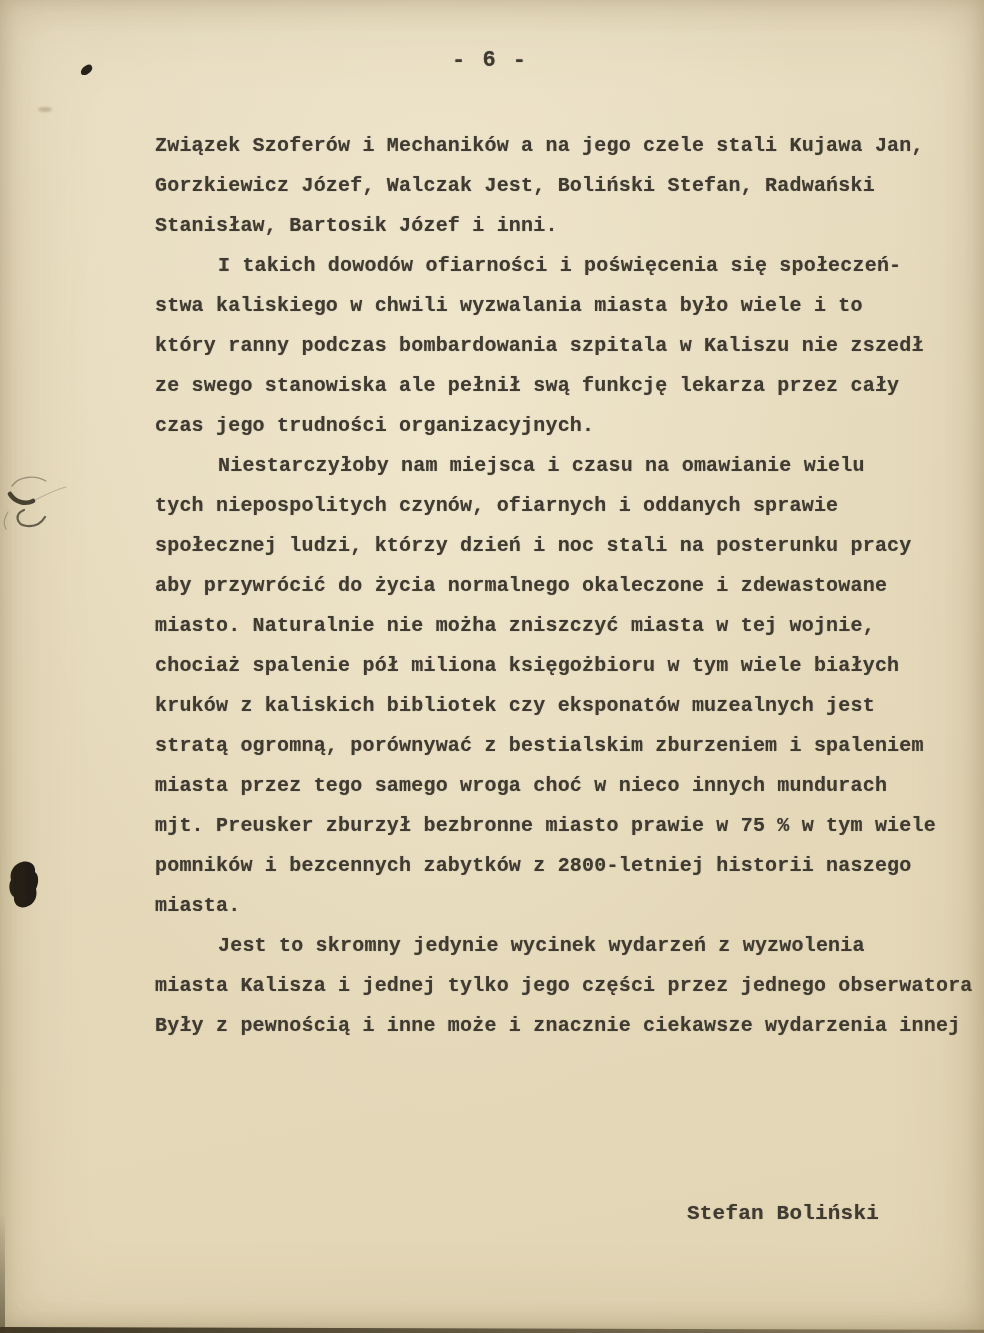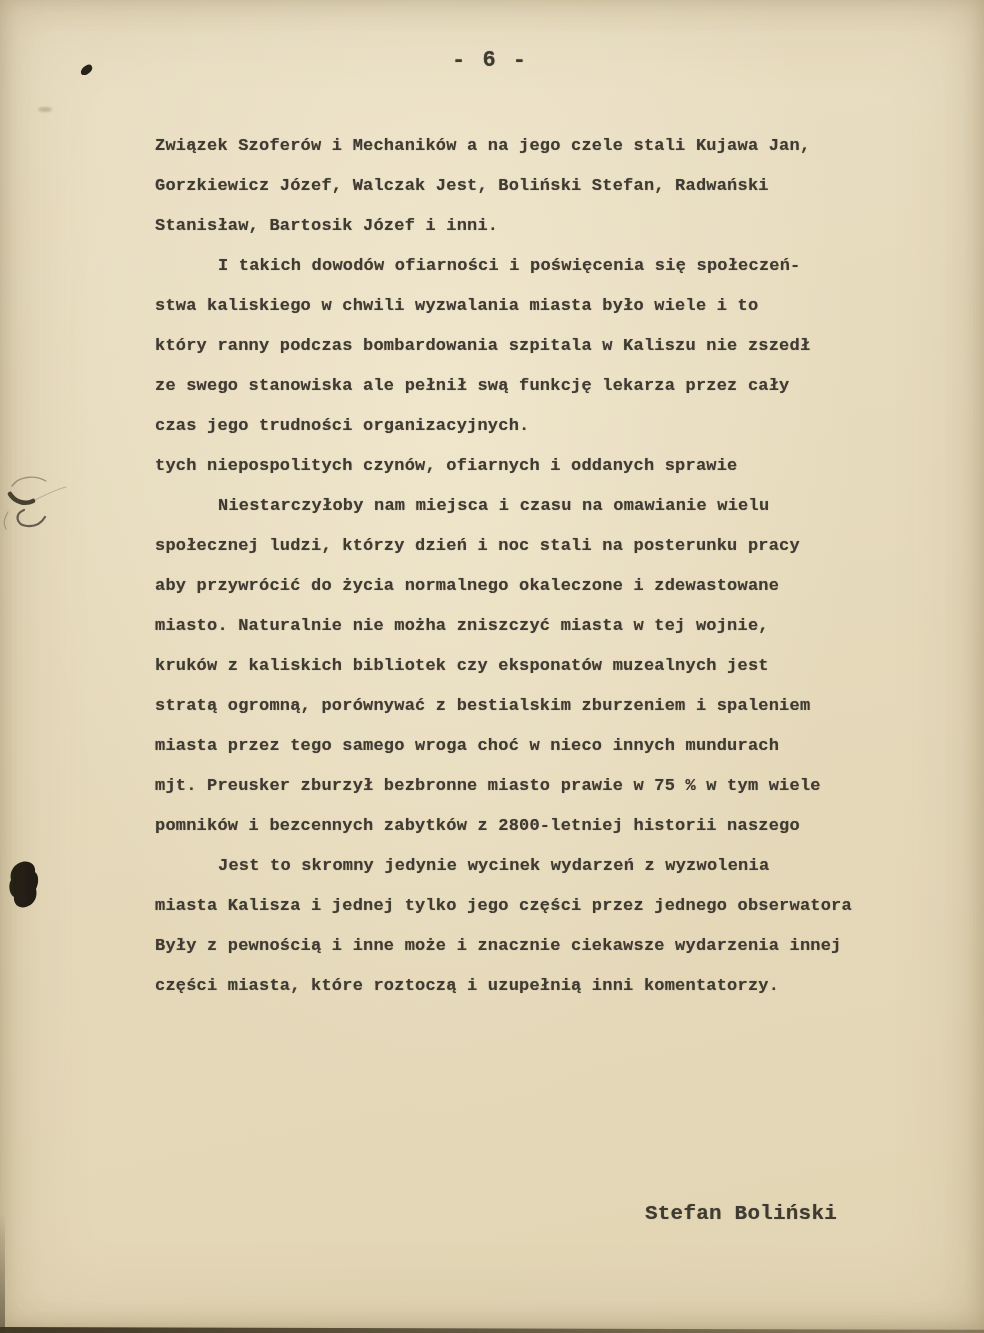"Związek Szoferów i Mechaników a" .line { font-size: 17px -> 20px }
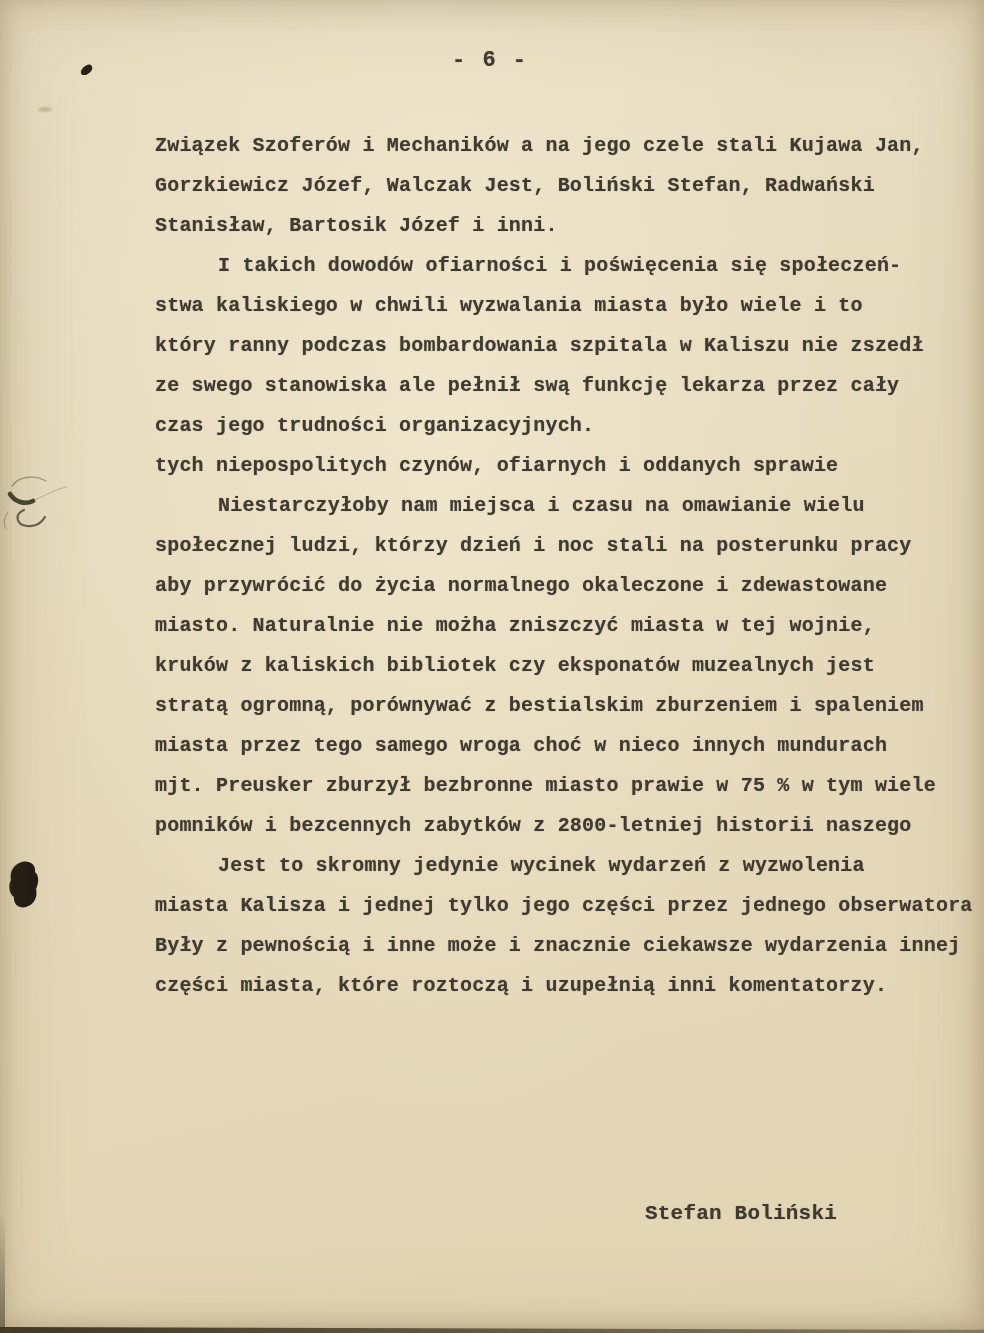"tych niepospolitych czynów, ofiarnych i" div.line { order: before "Niestarczyłoby nam miejsca i czasu" -> after "Niestarczyłoby nam miejsca i czasu" }
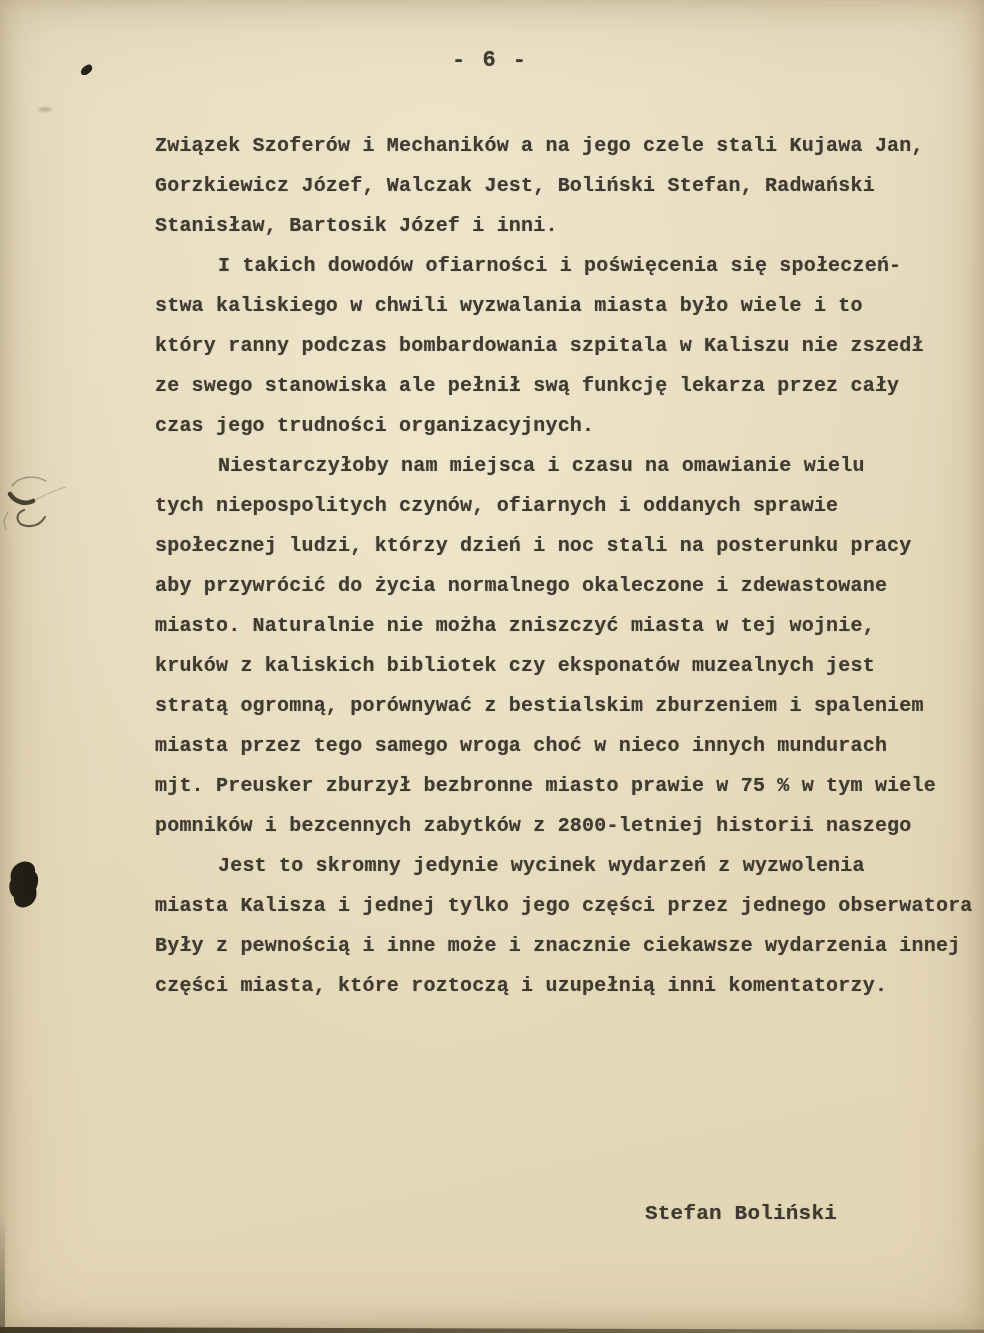"chociaż spalenie pół miliona" div.line { html: none -> <div>chociaż spalenie pół miliona księgożbioru w tym wiele białych</div> }
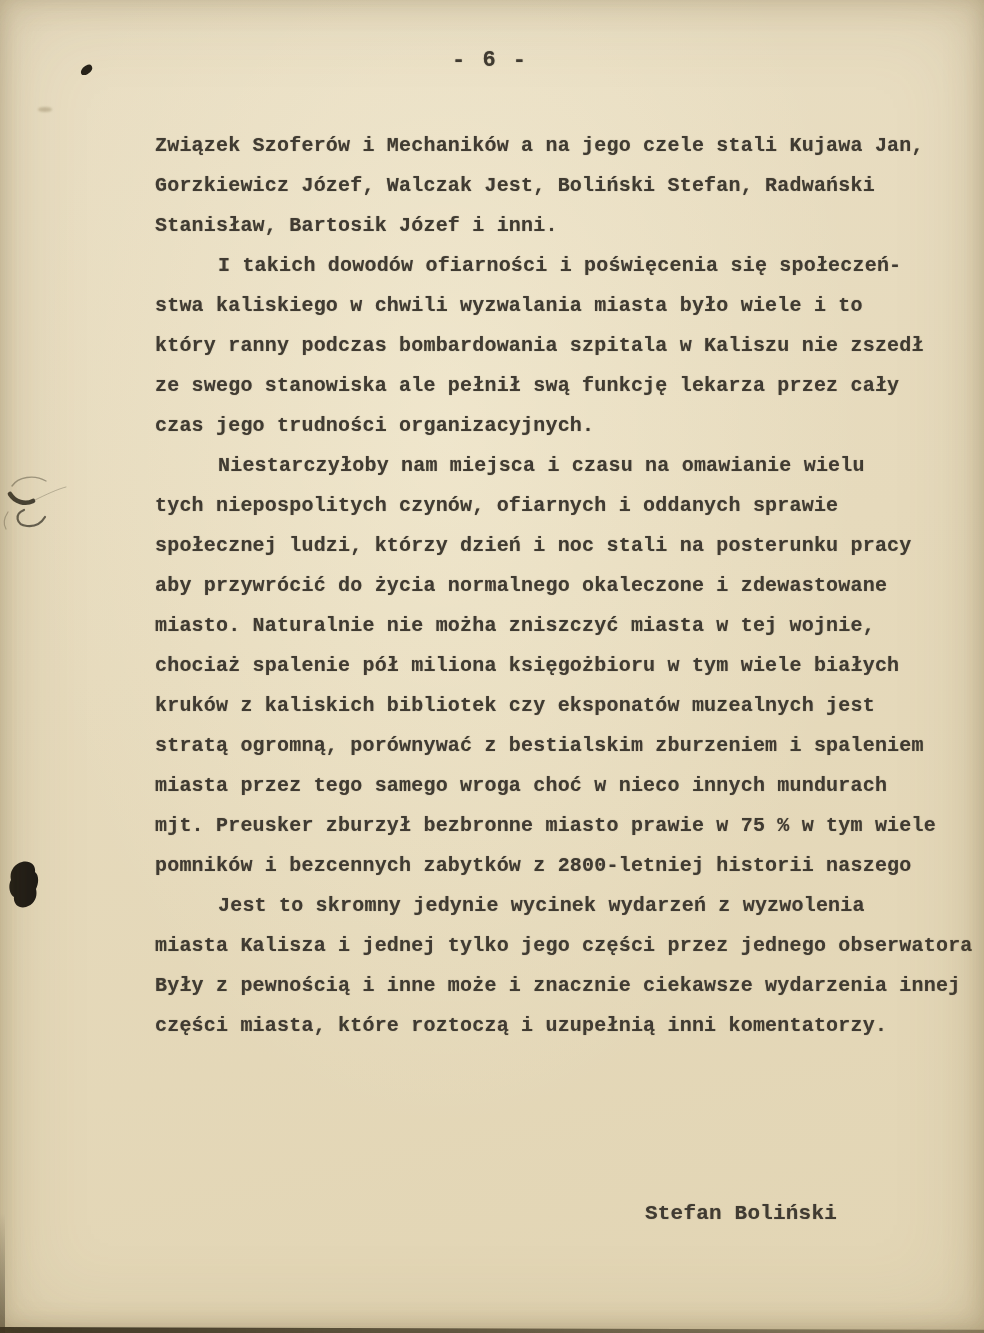"miasta." div.line { html: none -> <div>miasta.</div> }
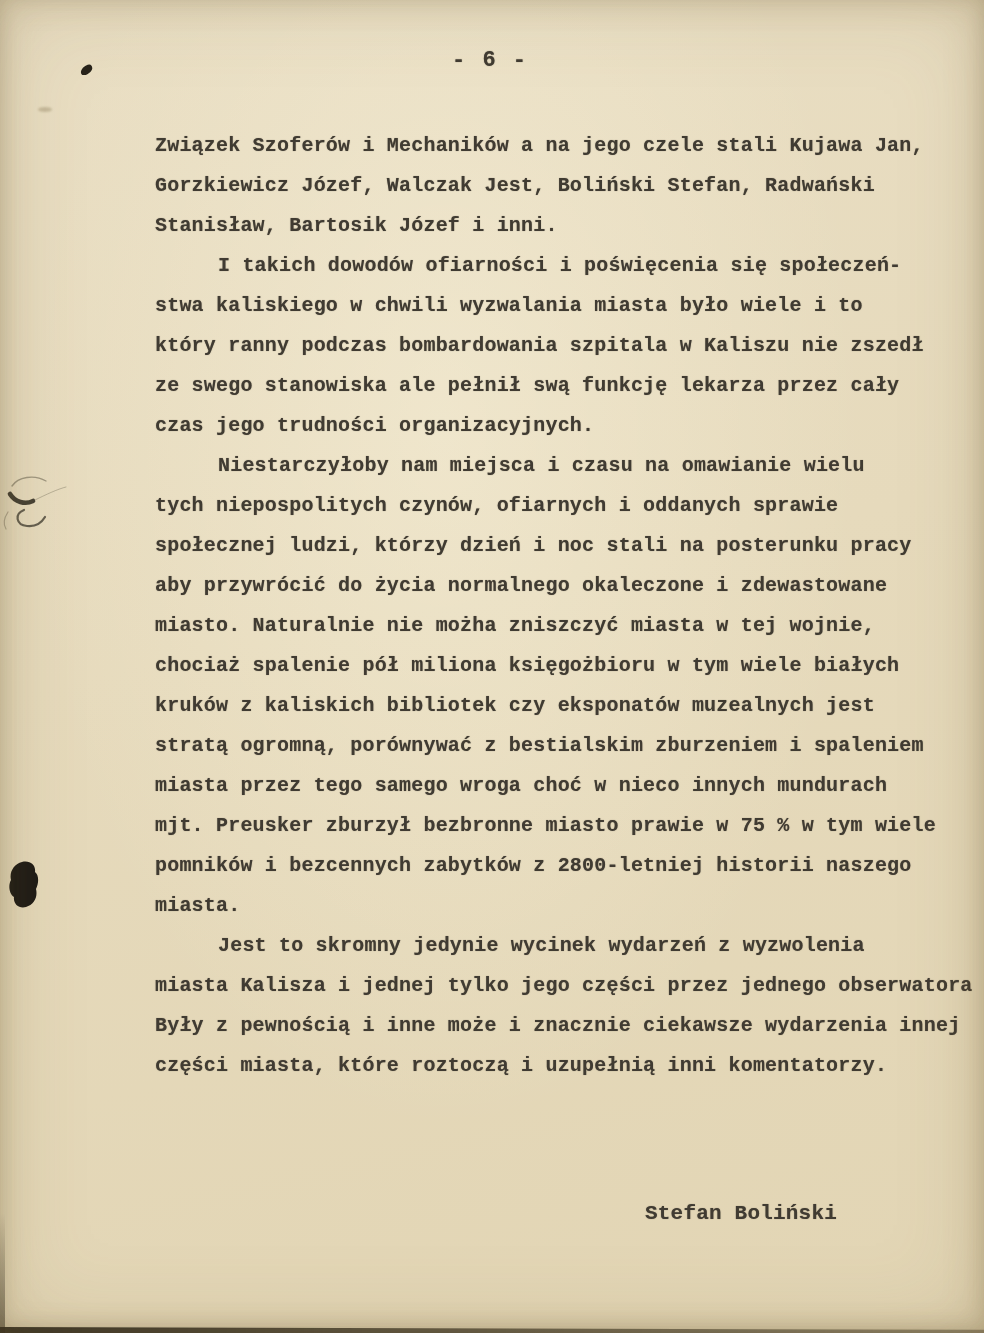"części miasta, które roztoczą i" div.line { html: <div>części miasta, które roztoczą i uzupełnią inni komentatorzy.</div> -> none }
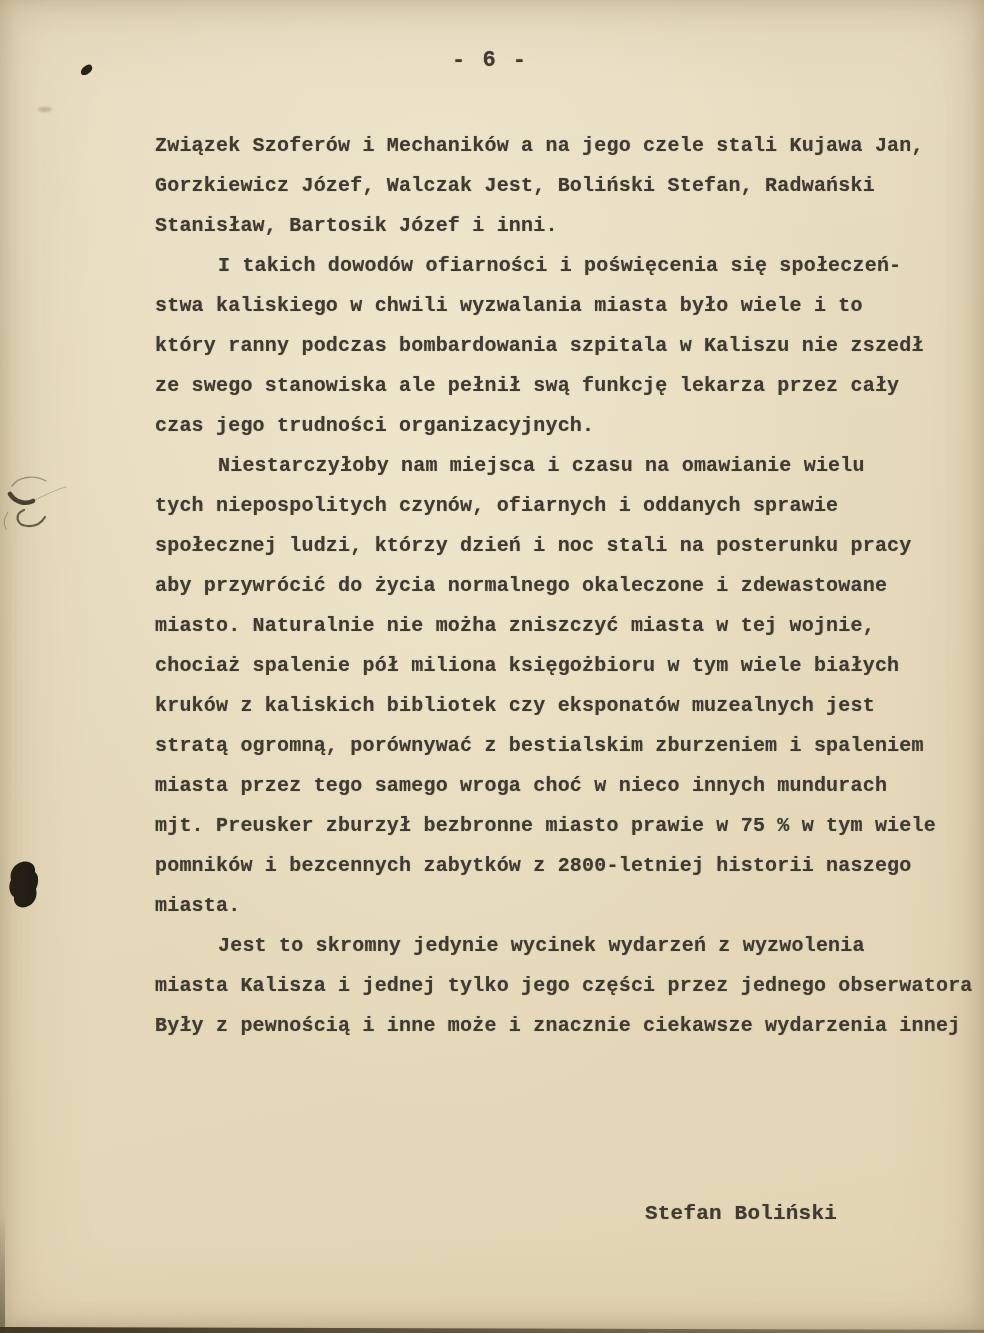"Stefan Boliński" .signature { left: 645px -> 687px }
